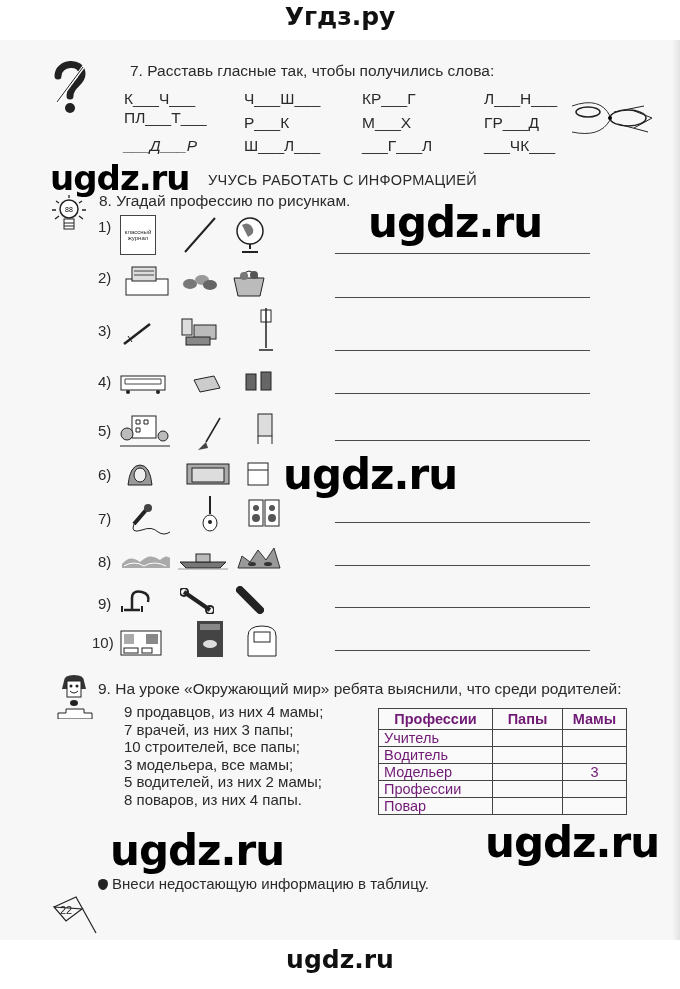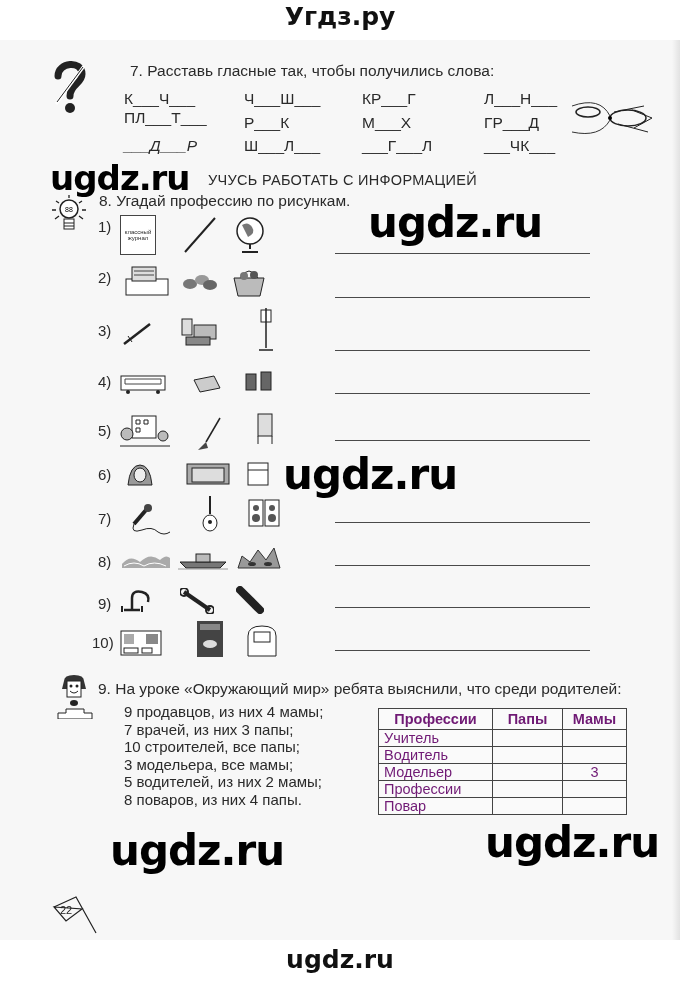"Внеси недостающую информацию в таблицу." div.abs { html: none -> <div> <span></span><span>Внеси недостающую информацию в таблицу.</span> </div> }
